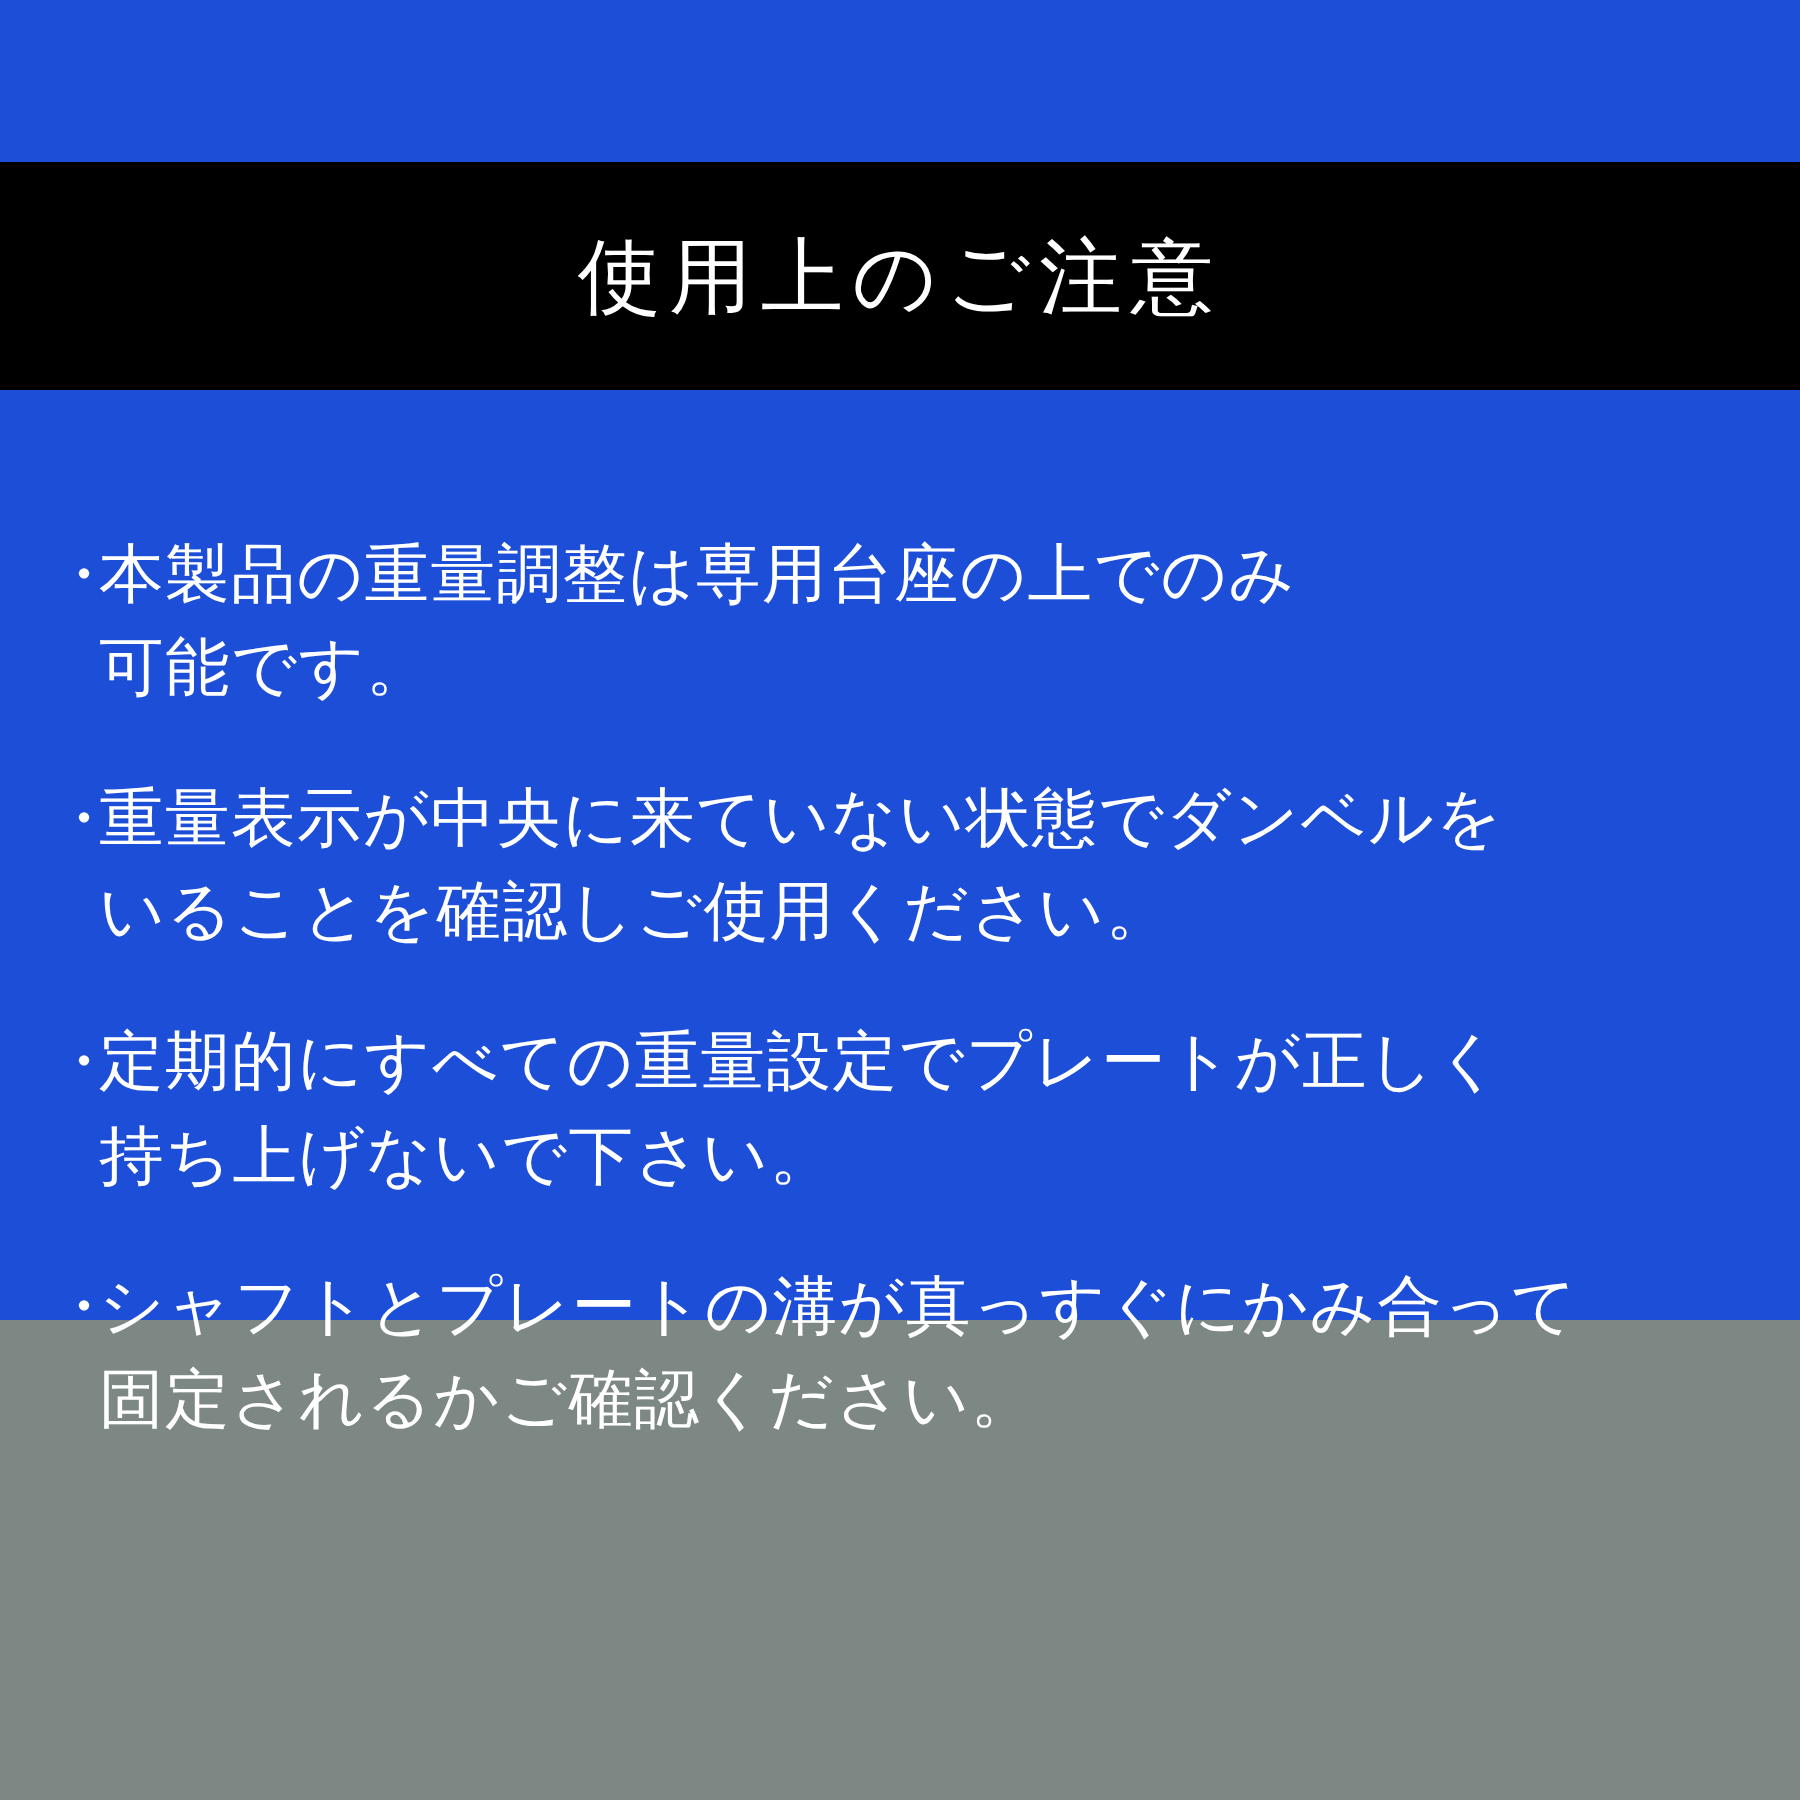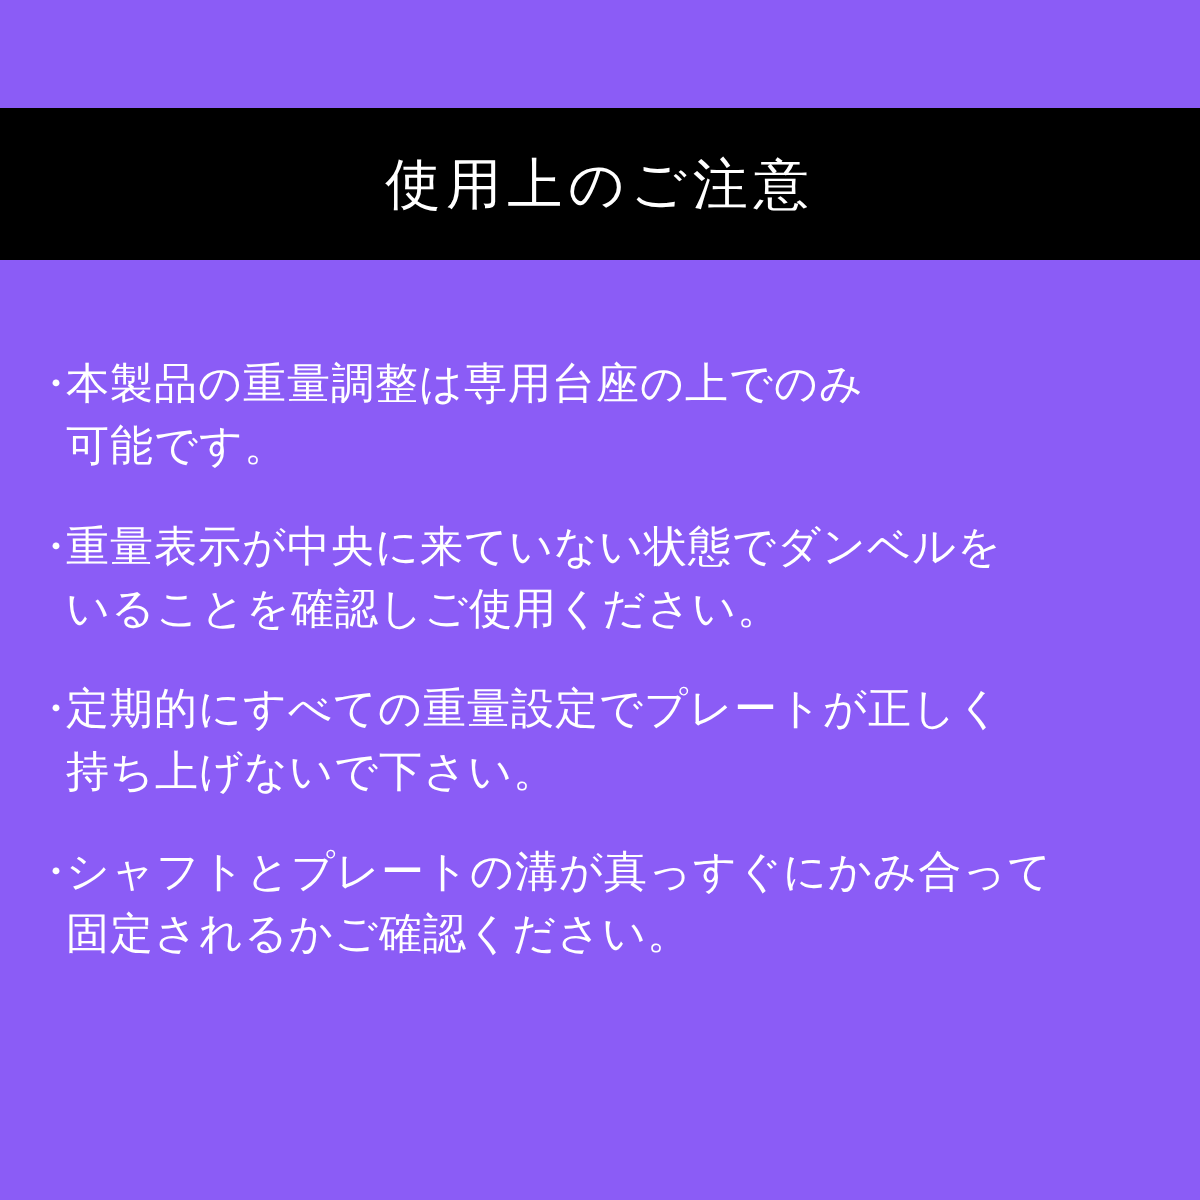"使用上のご注意" .page { background: #8b5cf6 -> #1d4ed8; height: 1200px -> 880px }
